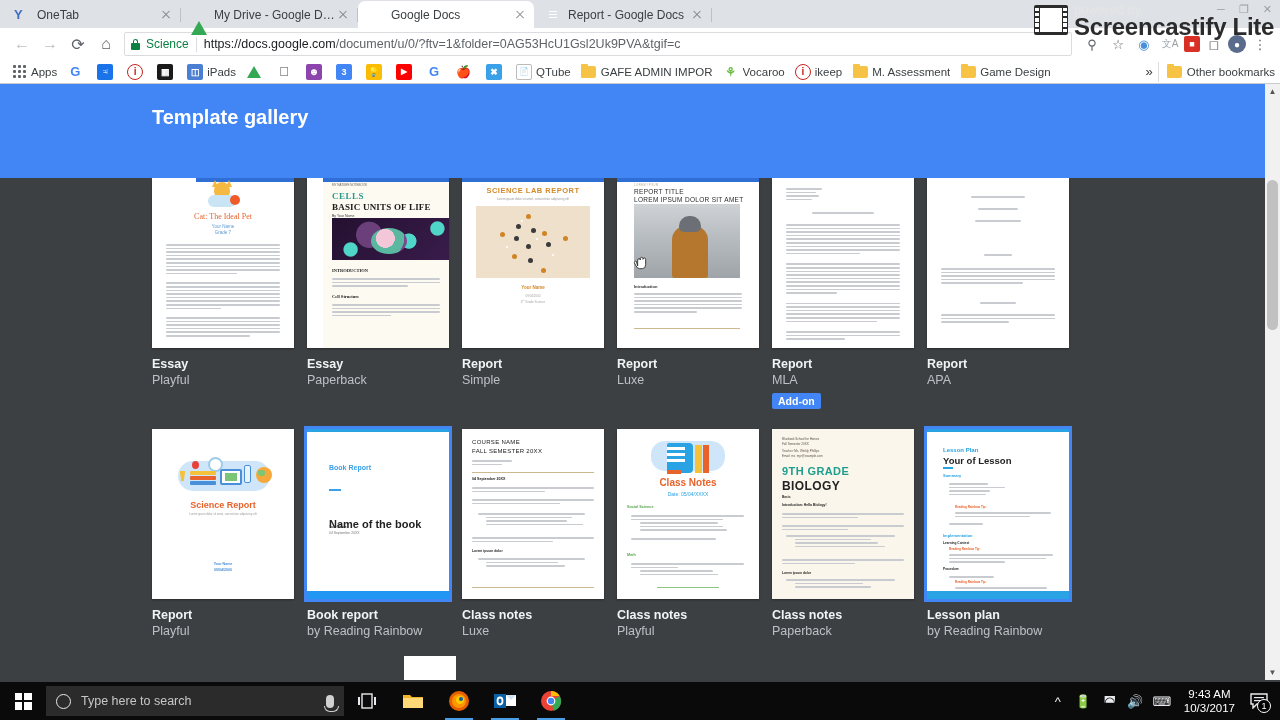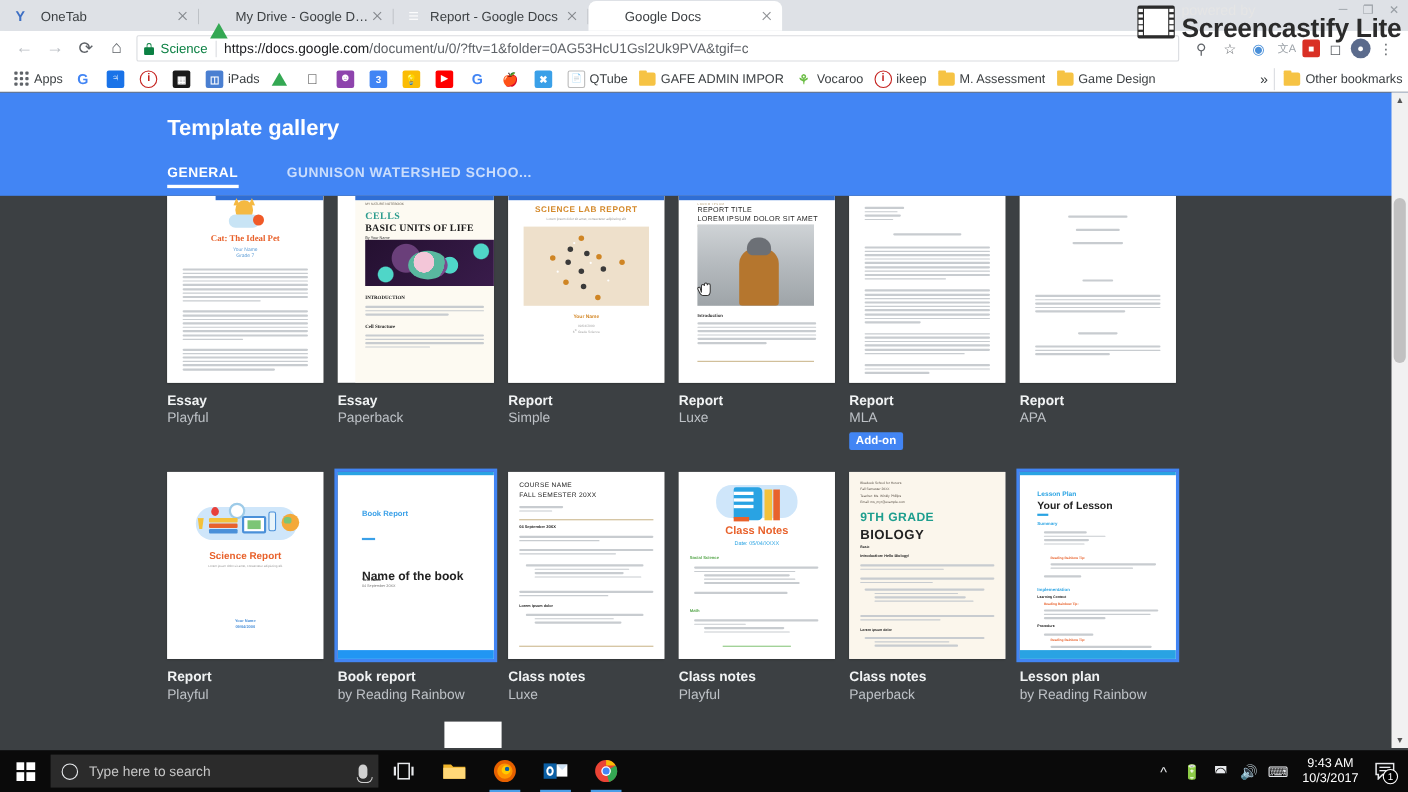"Report - Google Docs" div.tab { order: before "Google Docs" -> after "Google Docs" }
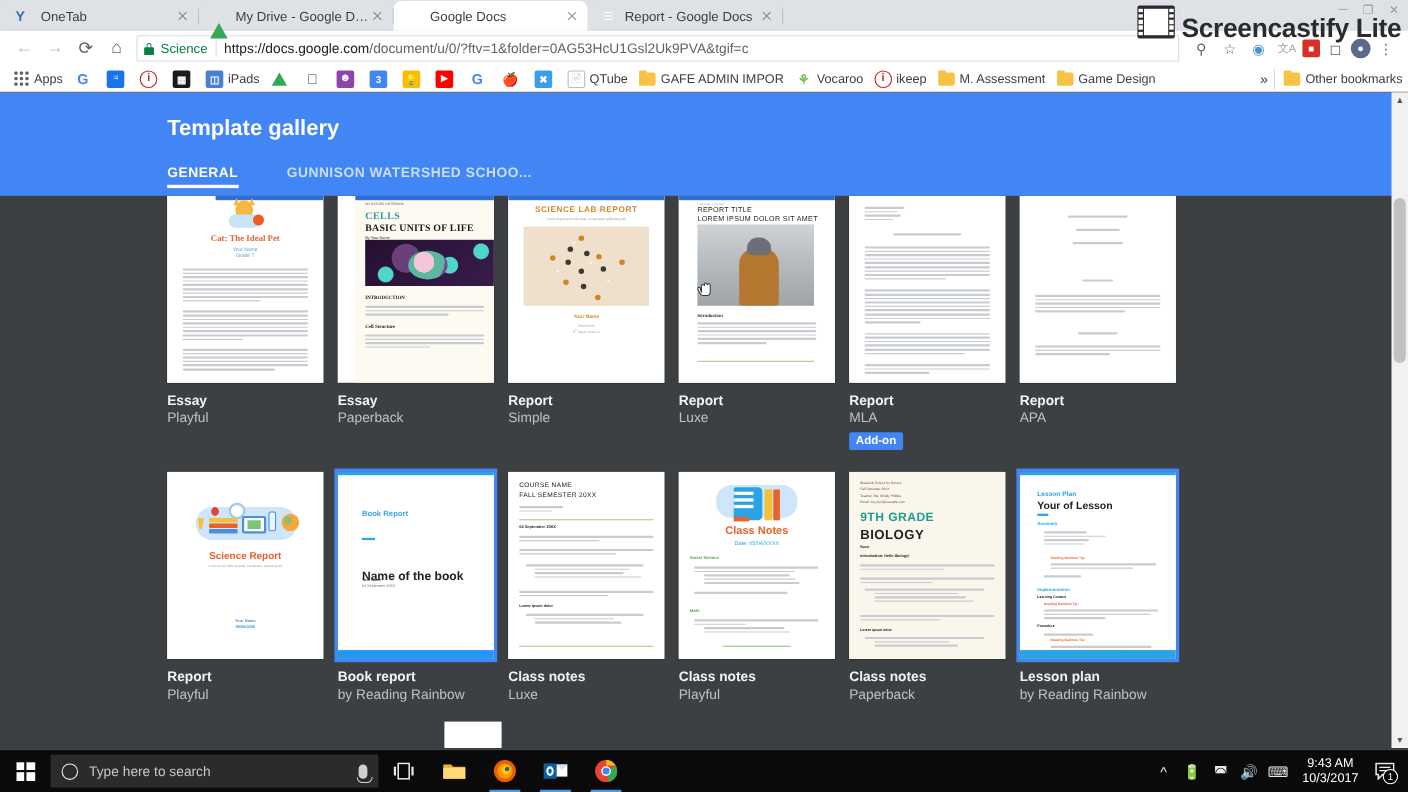"GENERAL" div.gh-tabs { html: <div> <div>GENERAL</div> <div>GUNNISON WATERSHED SCHOO...</div> </div> -> none }
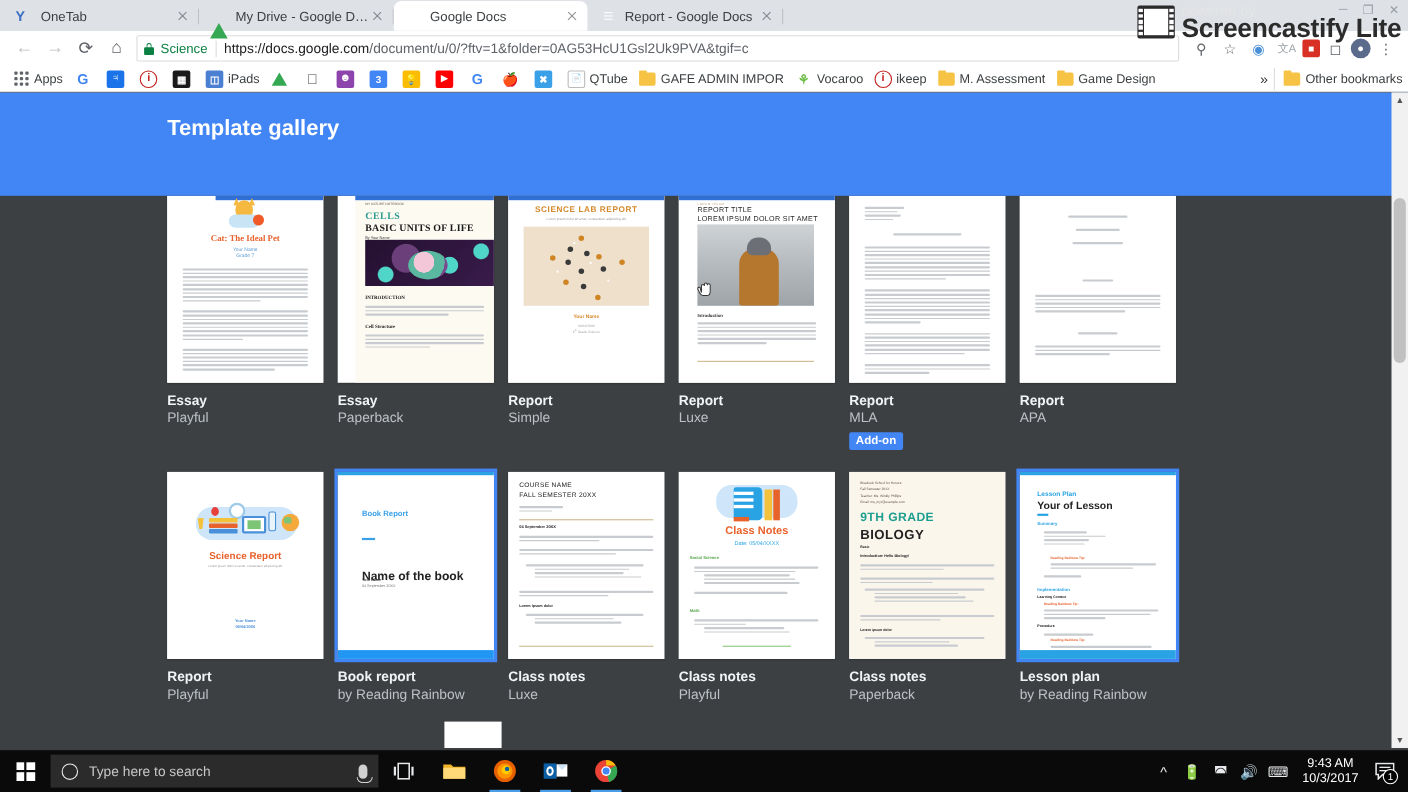"Cat: The Ideal Pet" div { font-weight: bold -> normal }
